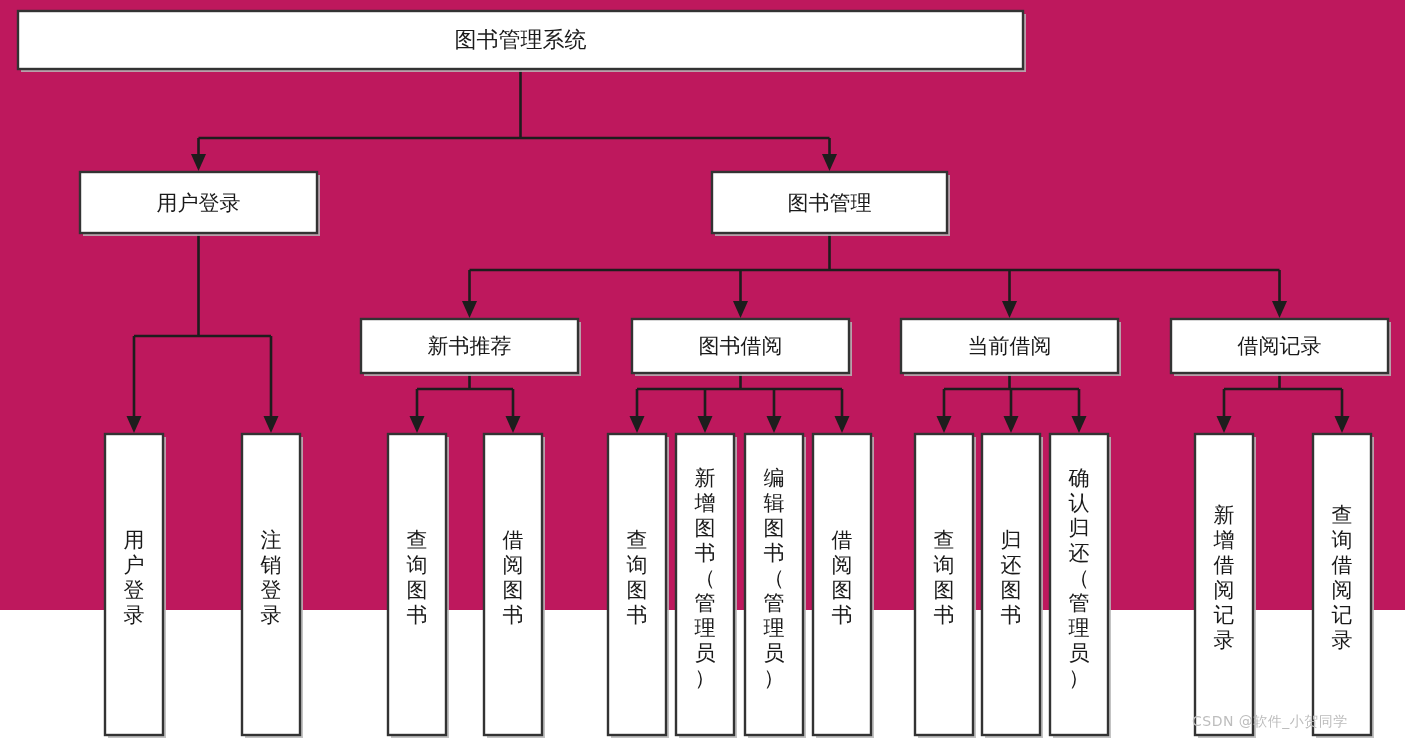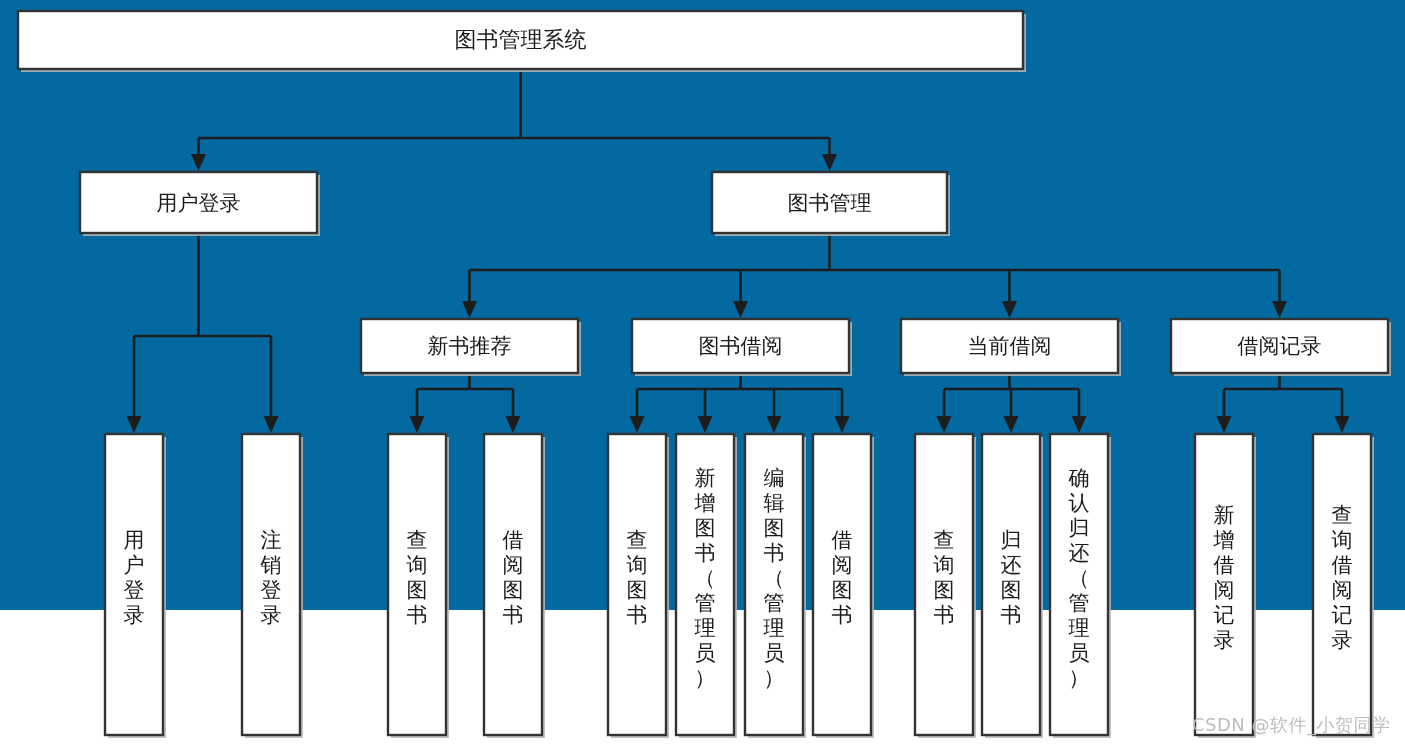"图书管理系统" #diagram-root { background: #0369a1 -> #be185d }
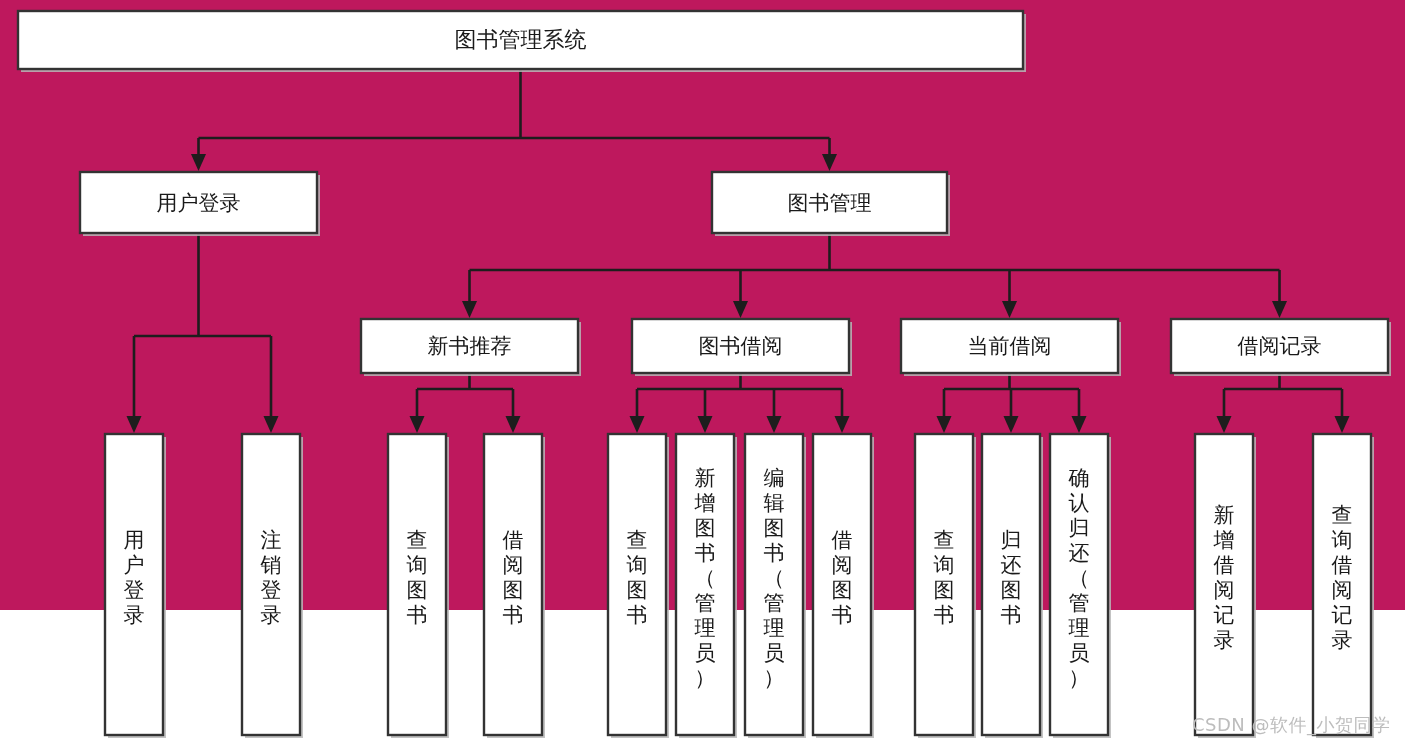"CSDN @软件_小贺同学" .watermark { font-size: 18px -> 14px }
